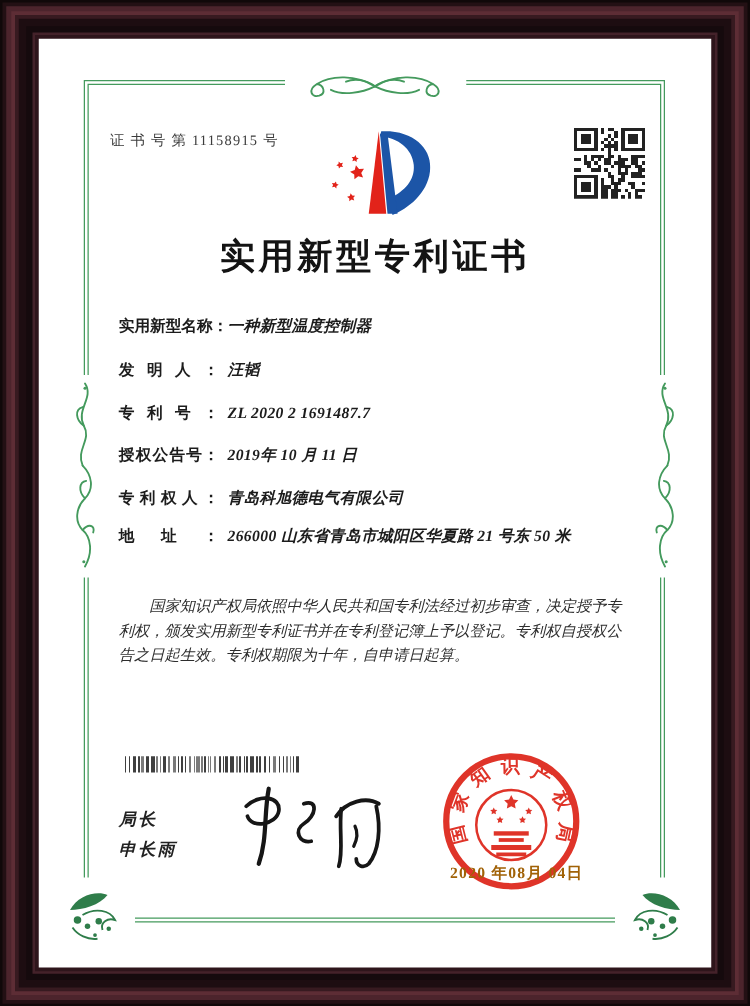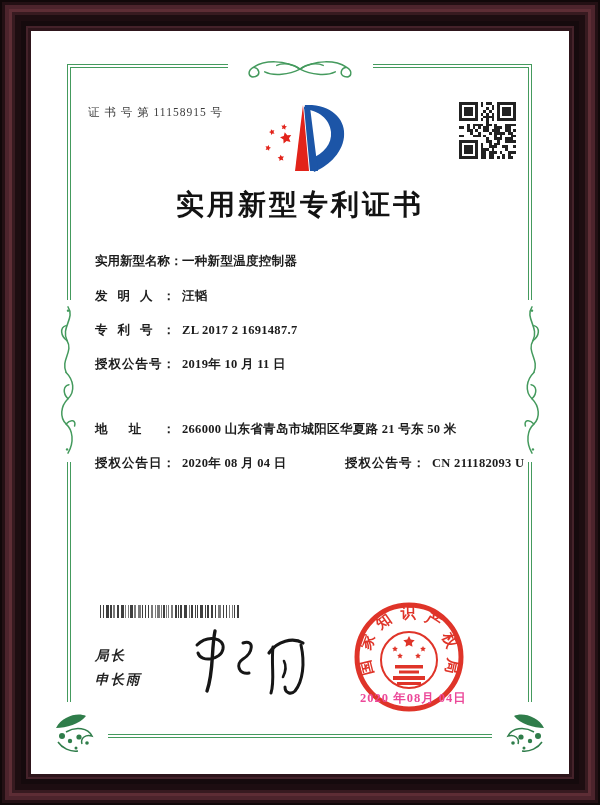"一种新型温度控制器" .fvalue { font-style: none -> italic }
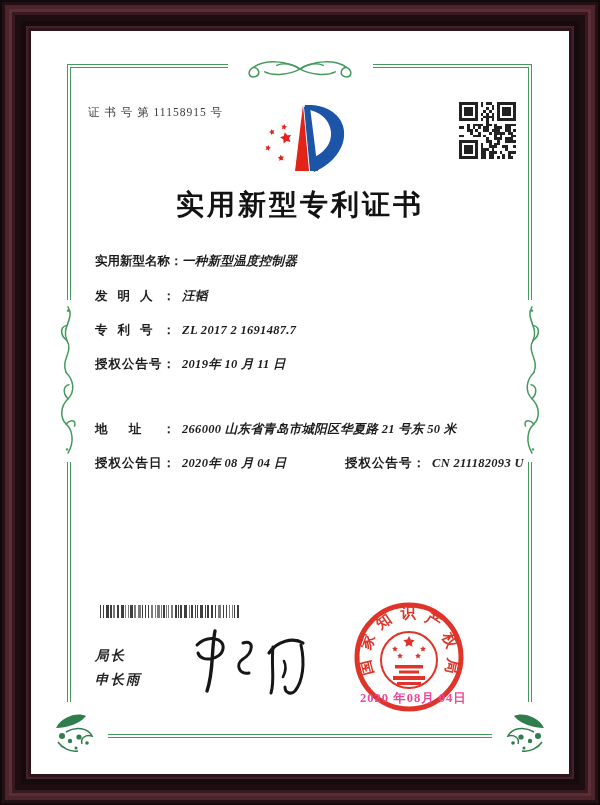"ZL 2017 2 1691487.7" span.fvalue { text: 2017 -> 2020 }
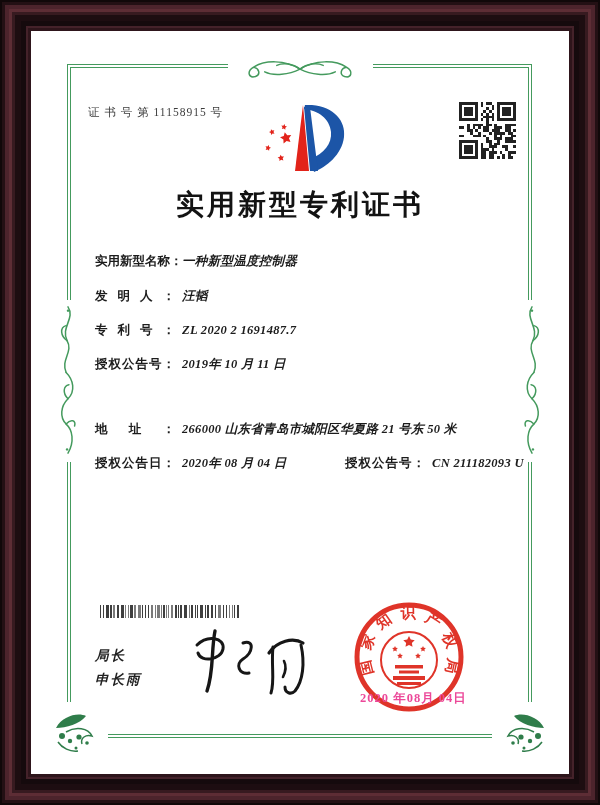"专利权人： 青岛科旭德电气有限公司" div.row { html: none -> <div> <span>专利权人：</span><span>青岛科旭德电气有限公司</span> </div> }
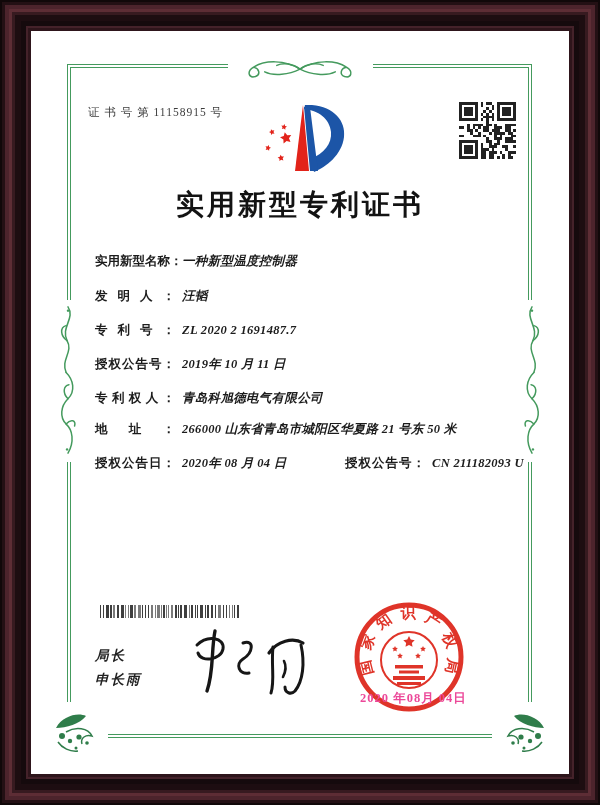"授权公告日： 2020年 08 月 04" div.row { html: <div> <span>授权公告日：</span><span>2020年 08 月 04 日</span> <span> <span>授权公告号：</span><span>CN 211182093 U</span> </span> </div> -> none }
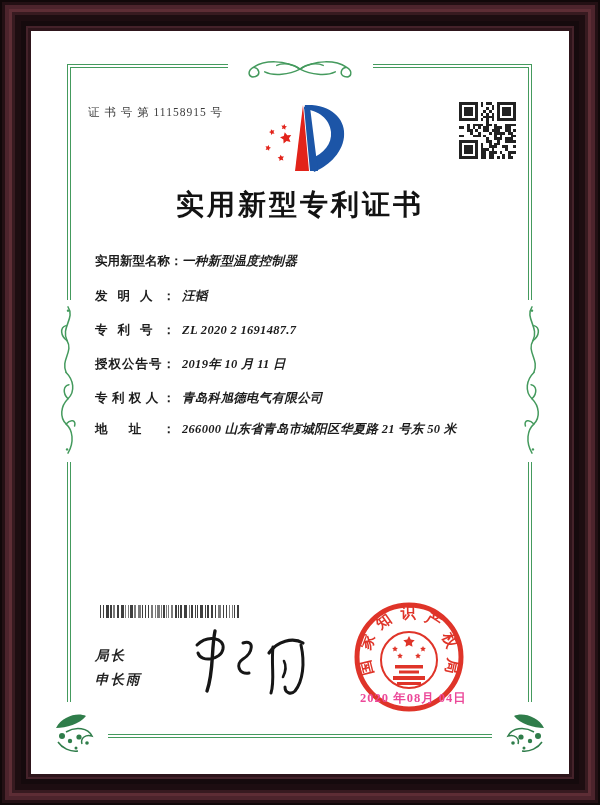"国家知识产权局依照中华人民共和国专利法经过初步审查，决定授予专利权，颁发实用新型" p { html: none -> <p>国家知识产权局依照中华人民共和国专利法经过初步审查，决定授予专利权，颁发实用新型专利证书并在专利登记簿上予以登记。专利权自授权公告之日起生效。专利权期限为十年，自申请日起算。</p> }
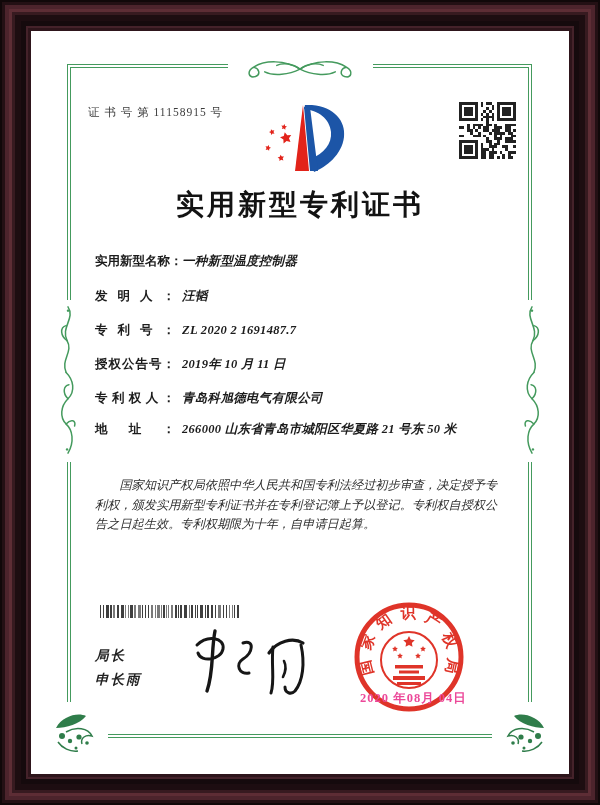"2020 年08月 04日" .seal-date { color: #ec4899 -> #a16207 }
